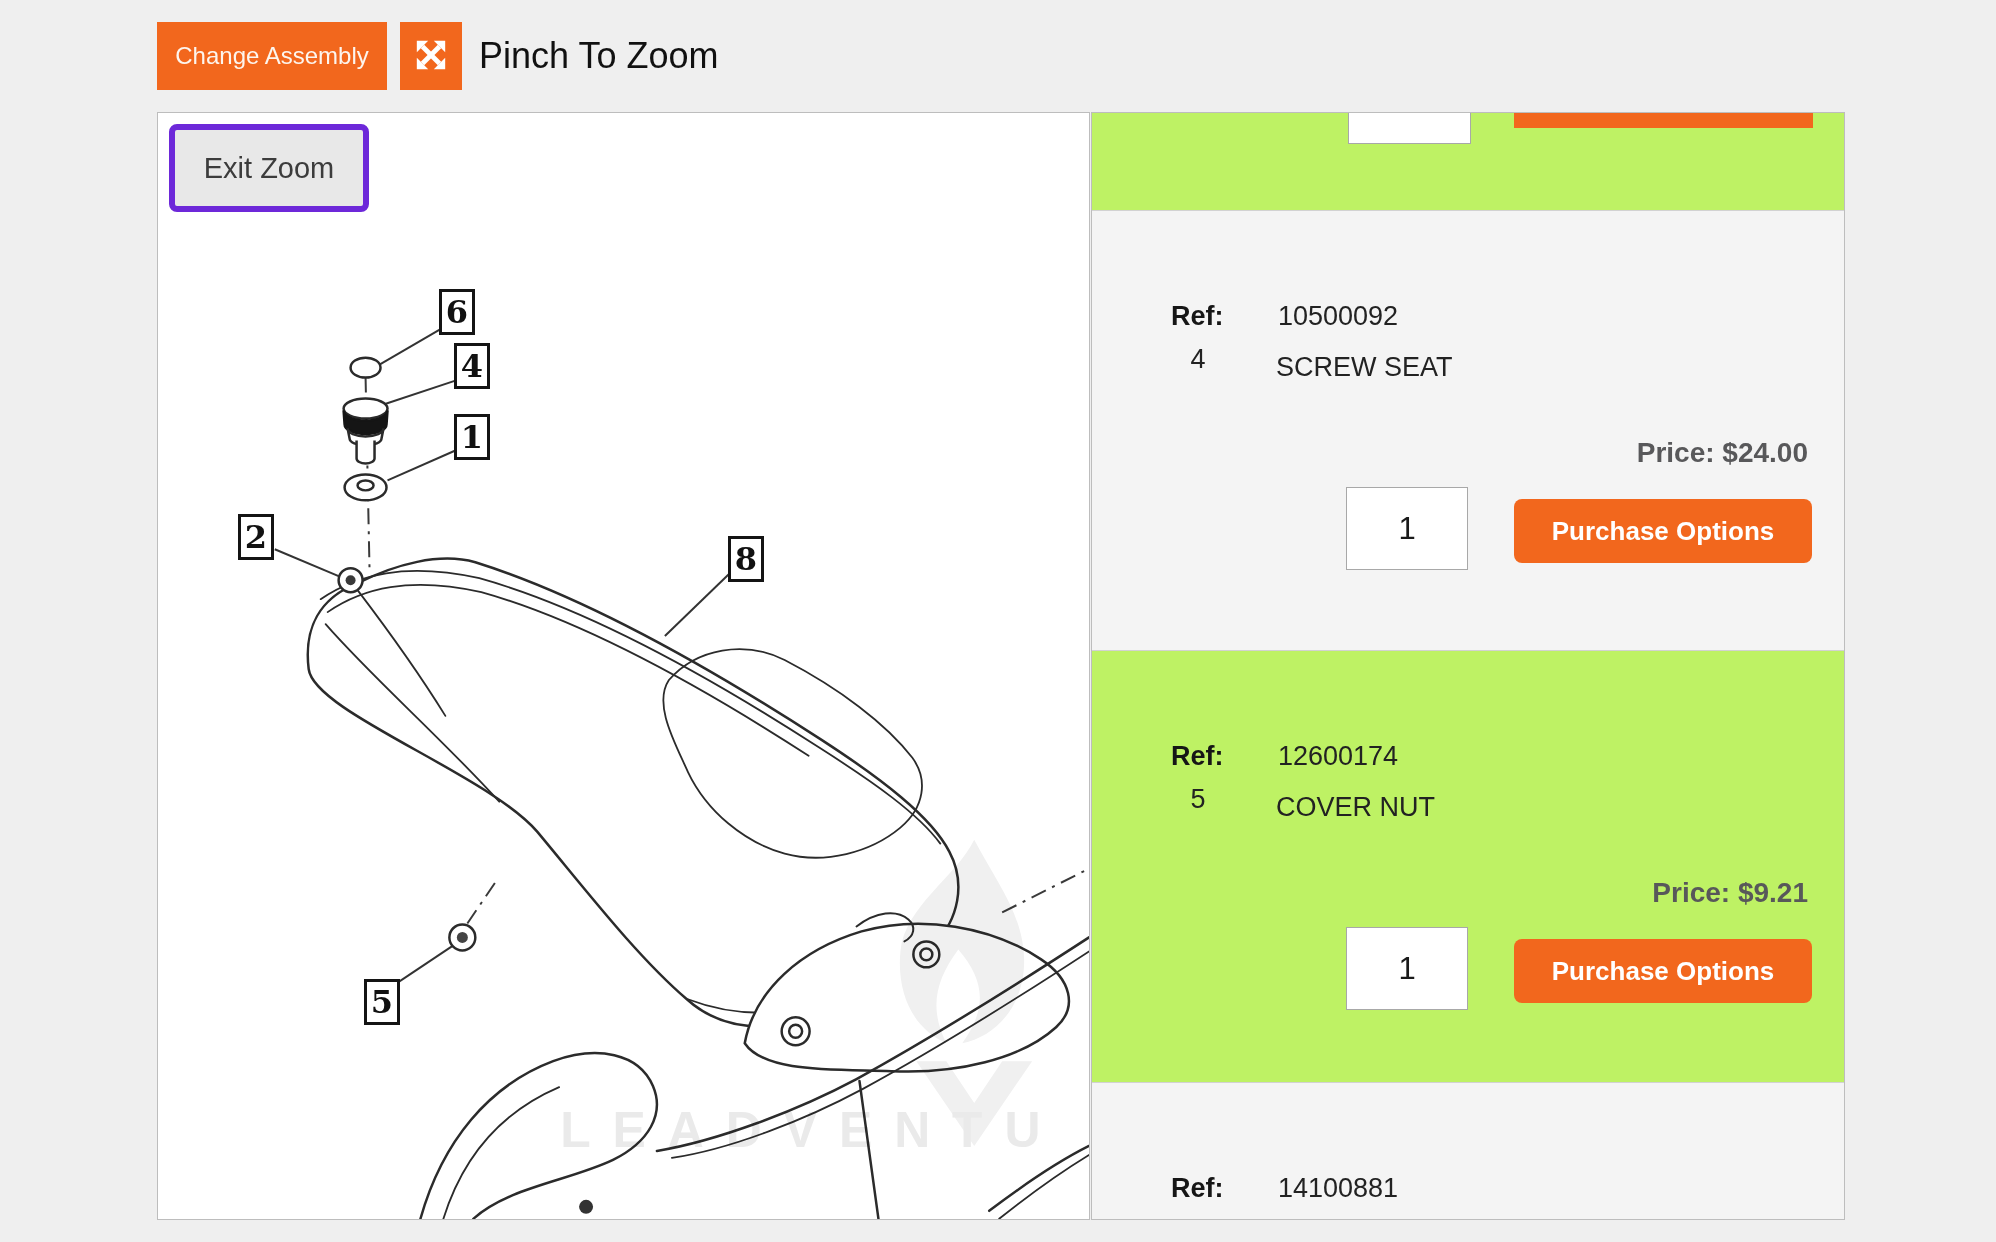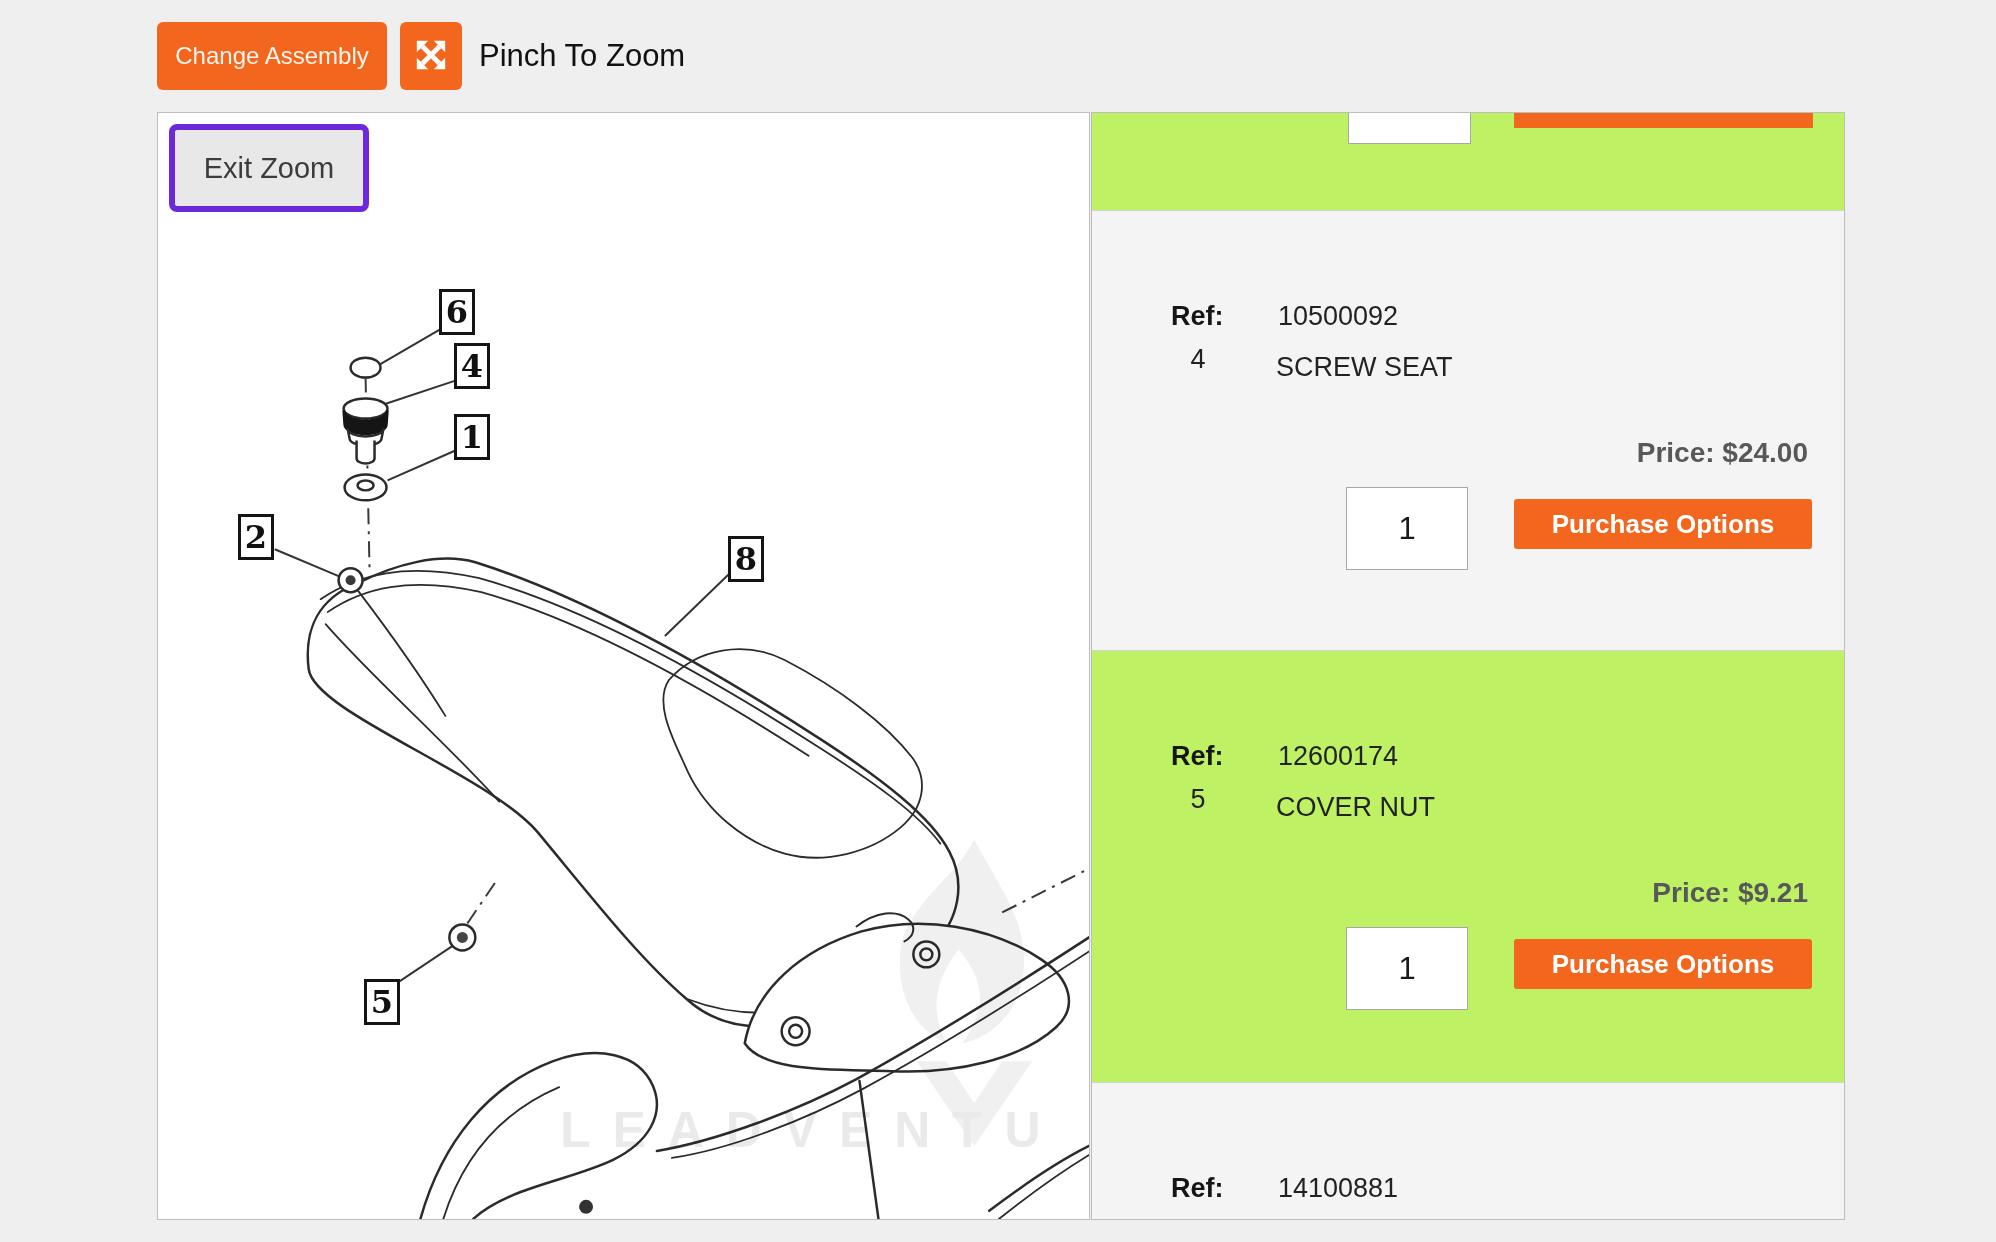"Change Assembly" .btn-orange { border-radius: 6px -> 0 }
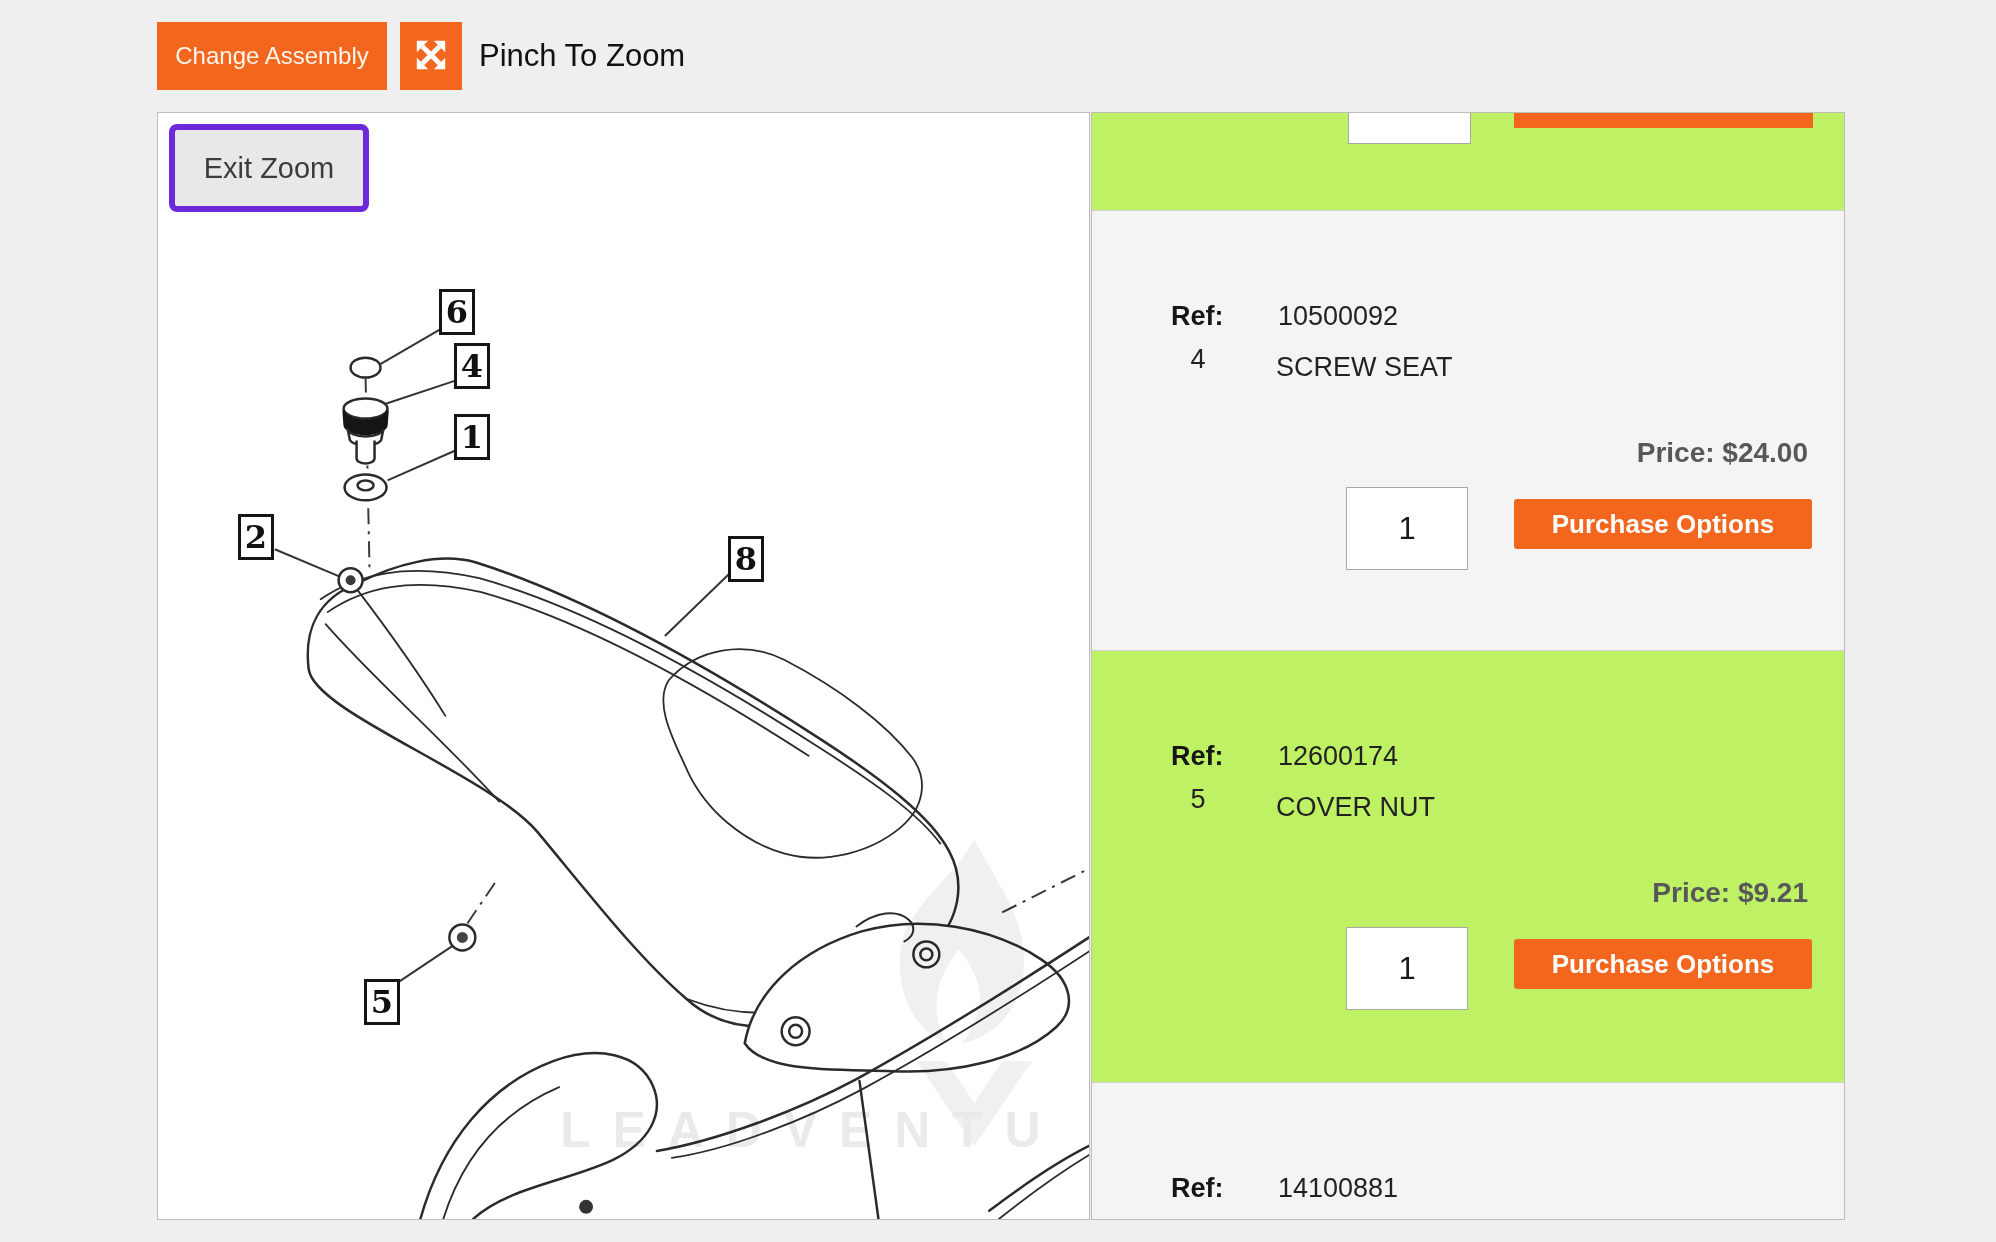"Pinch To Zoom" .pinch-label { font-size: 31px -> 36px }
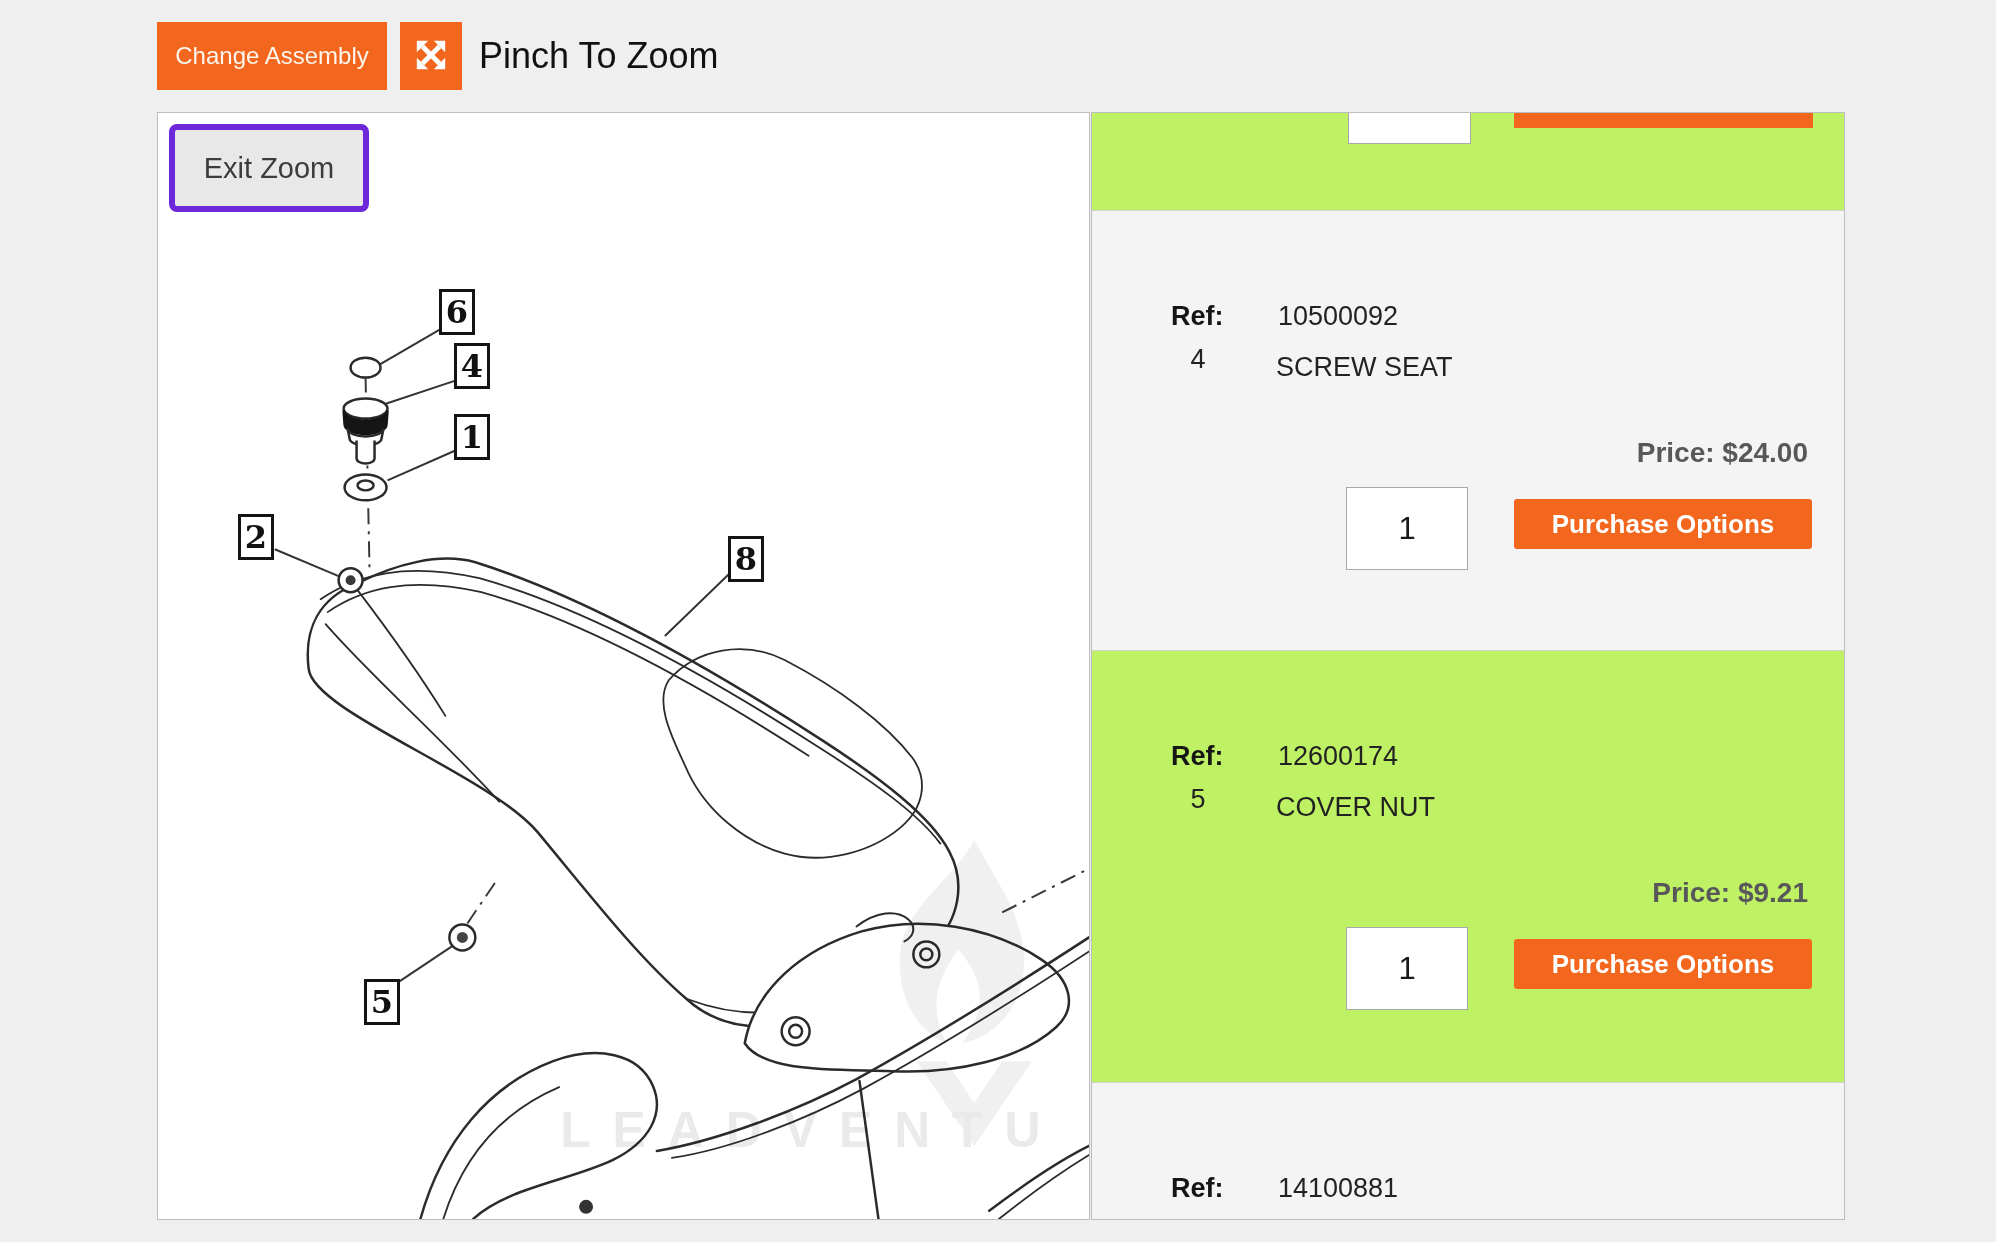"Purchase Options" .purchase { border-radius: 3px -> 8px; height: 50px -> 64px }
